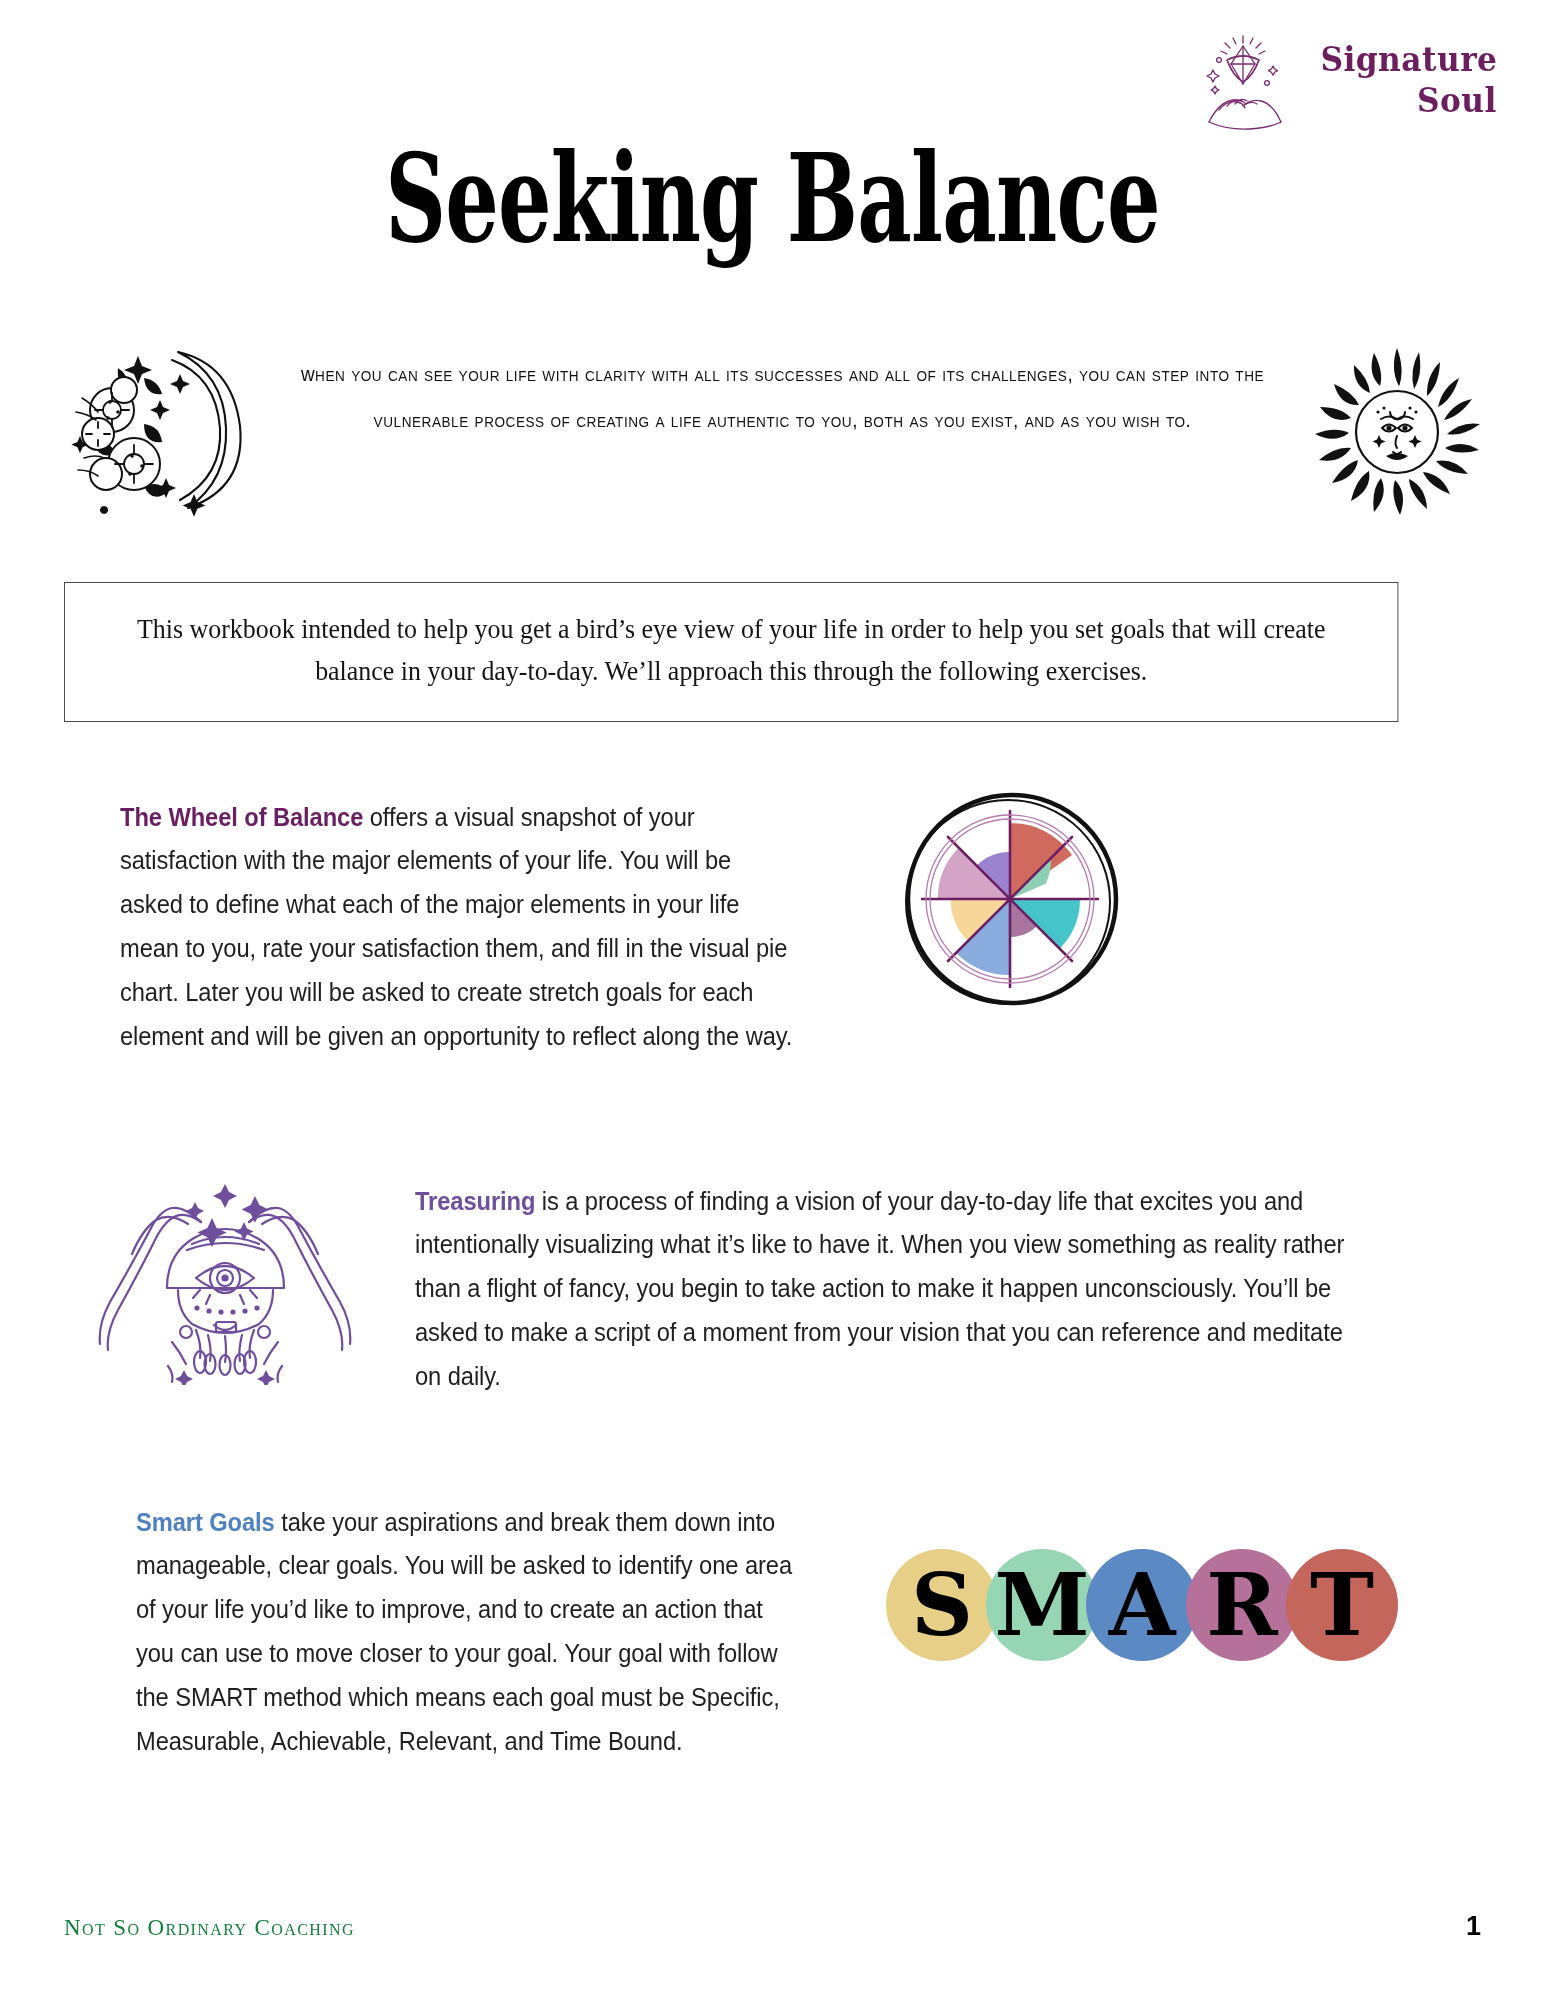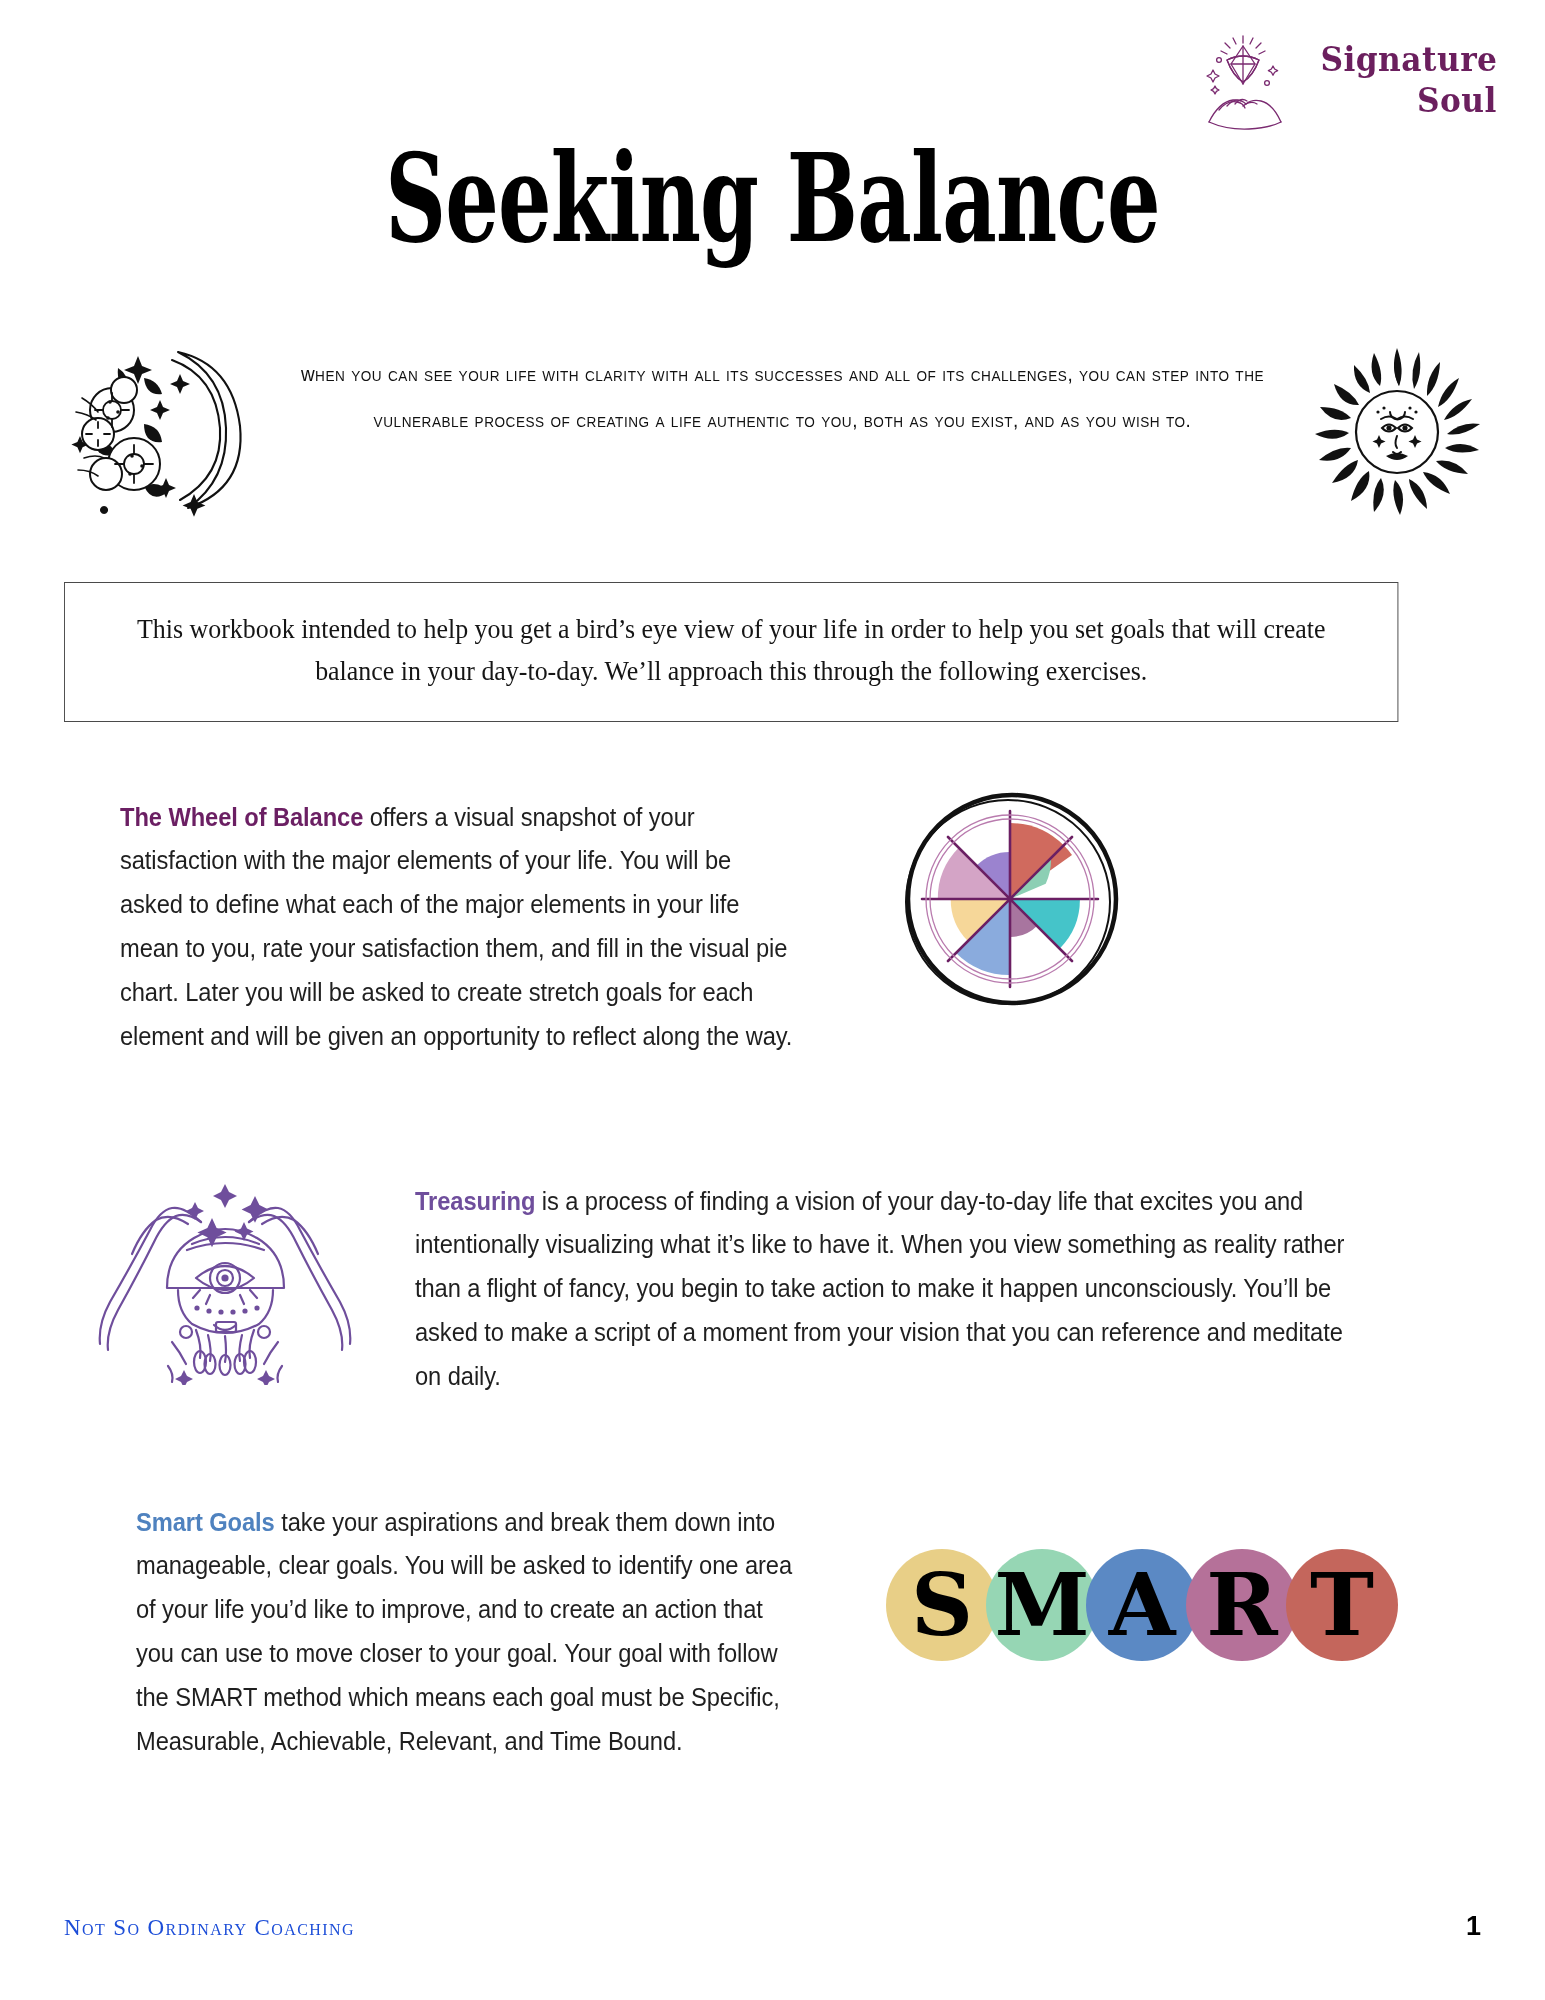"Not So Ordinary Coaching" .footer-brand { color: #1d4ed8 -> #15803d }
